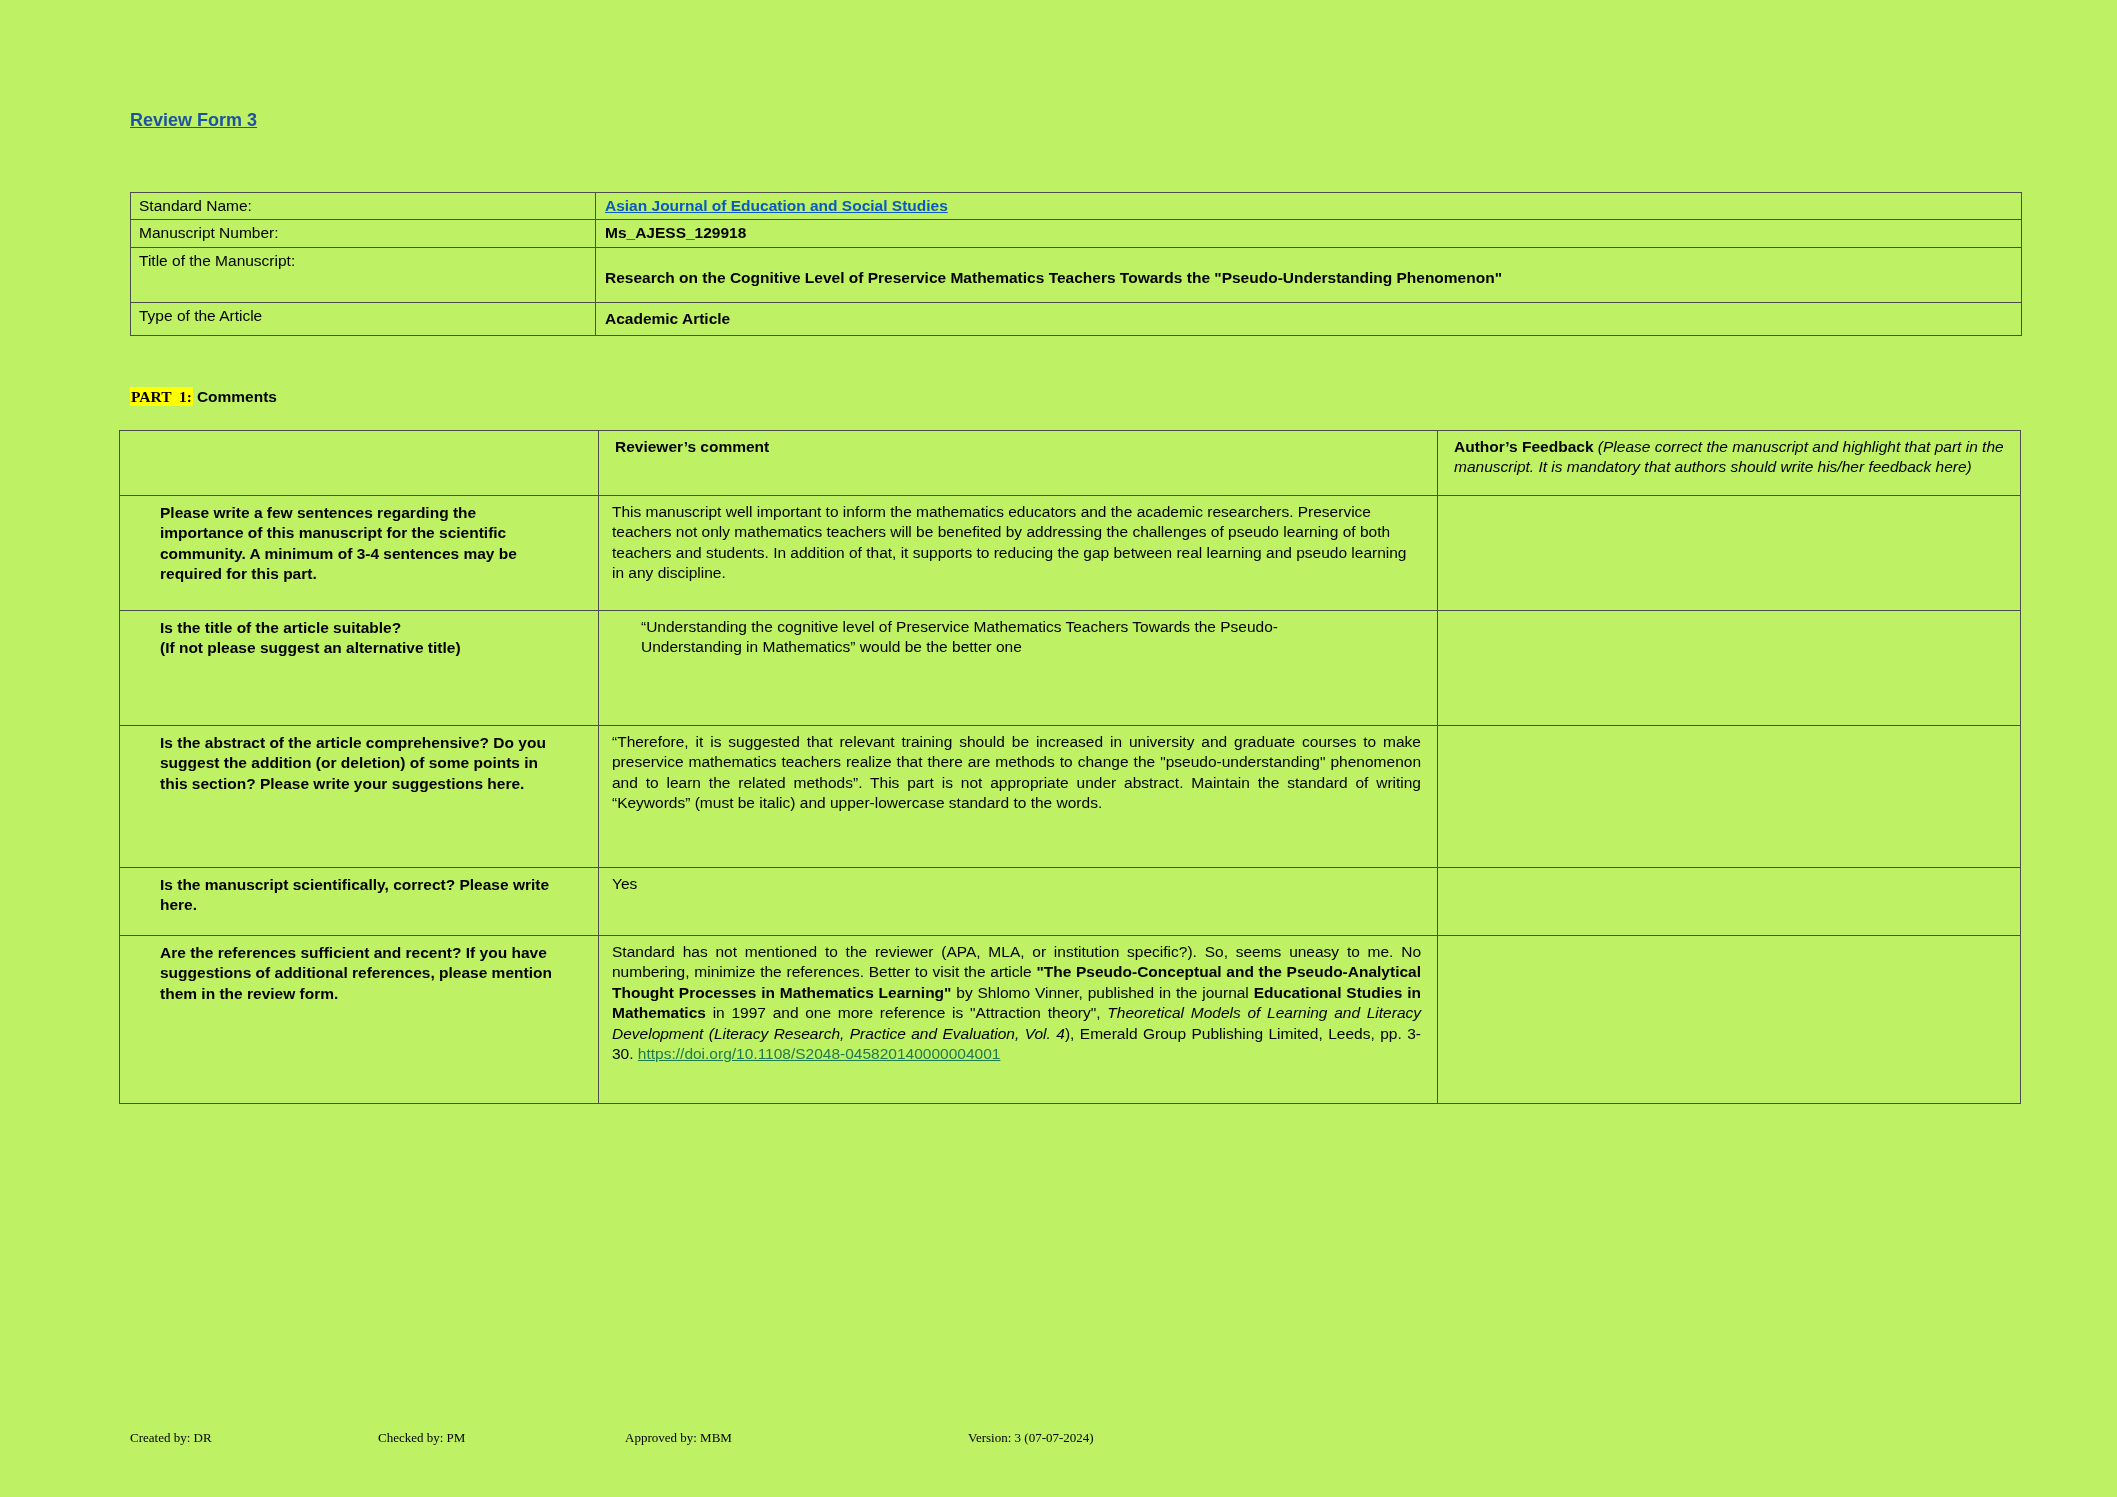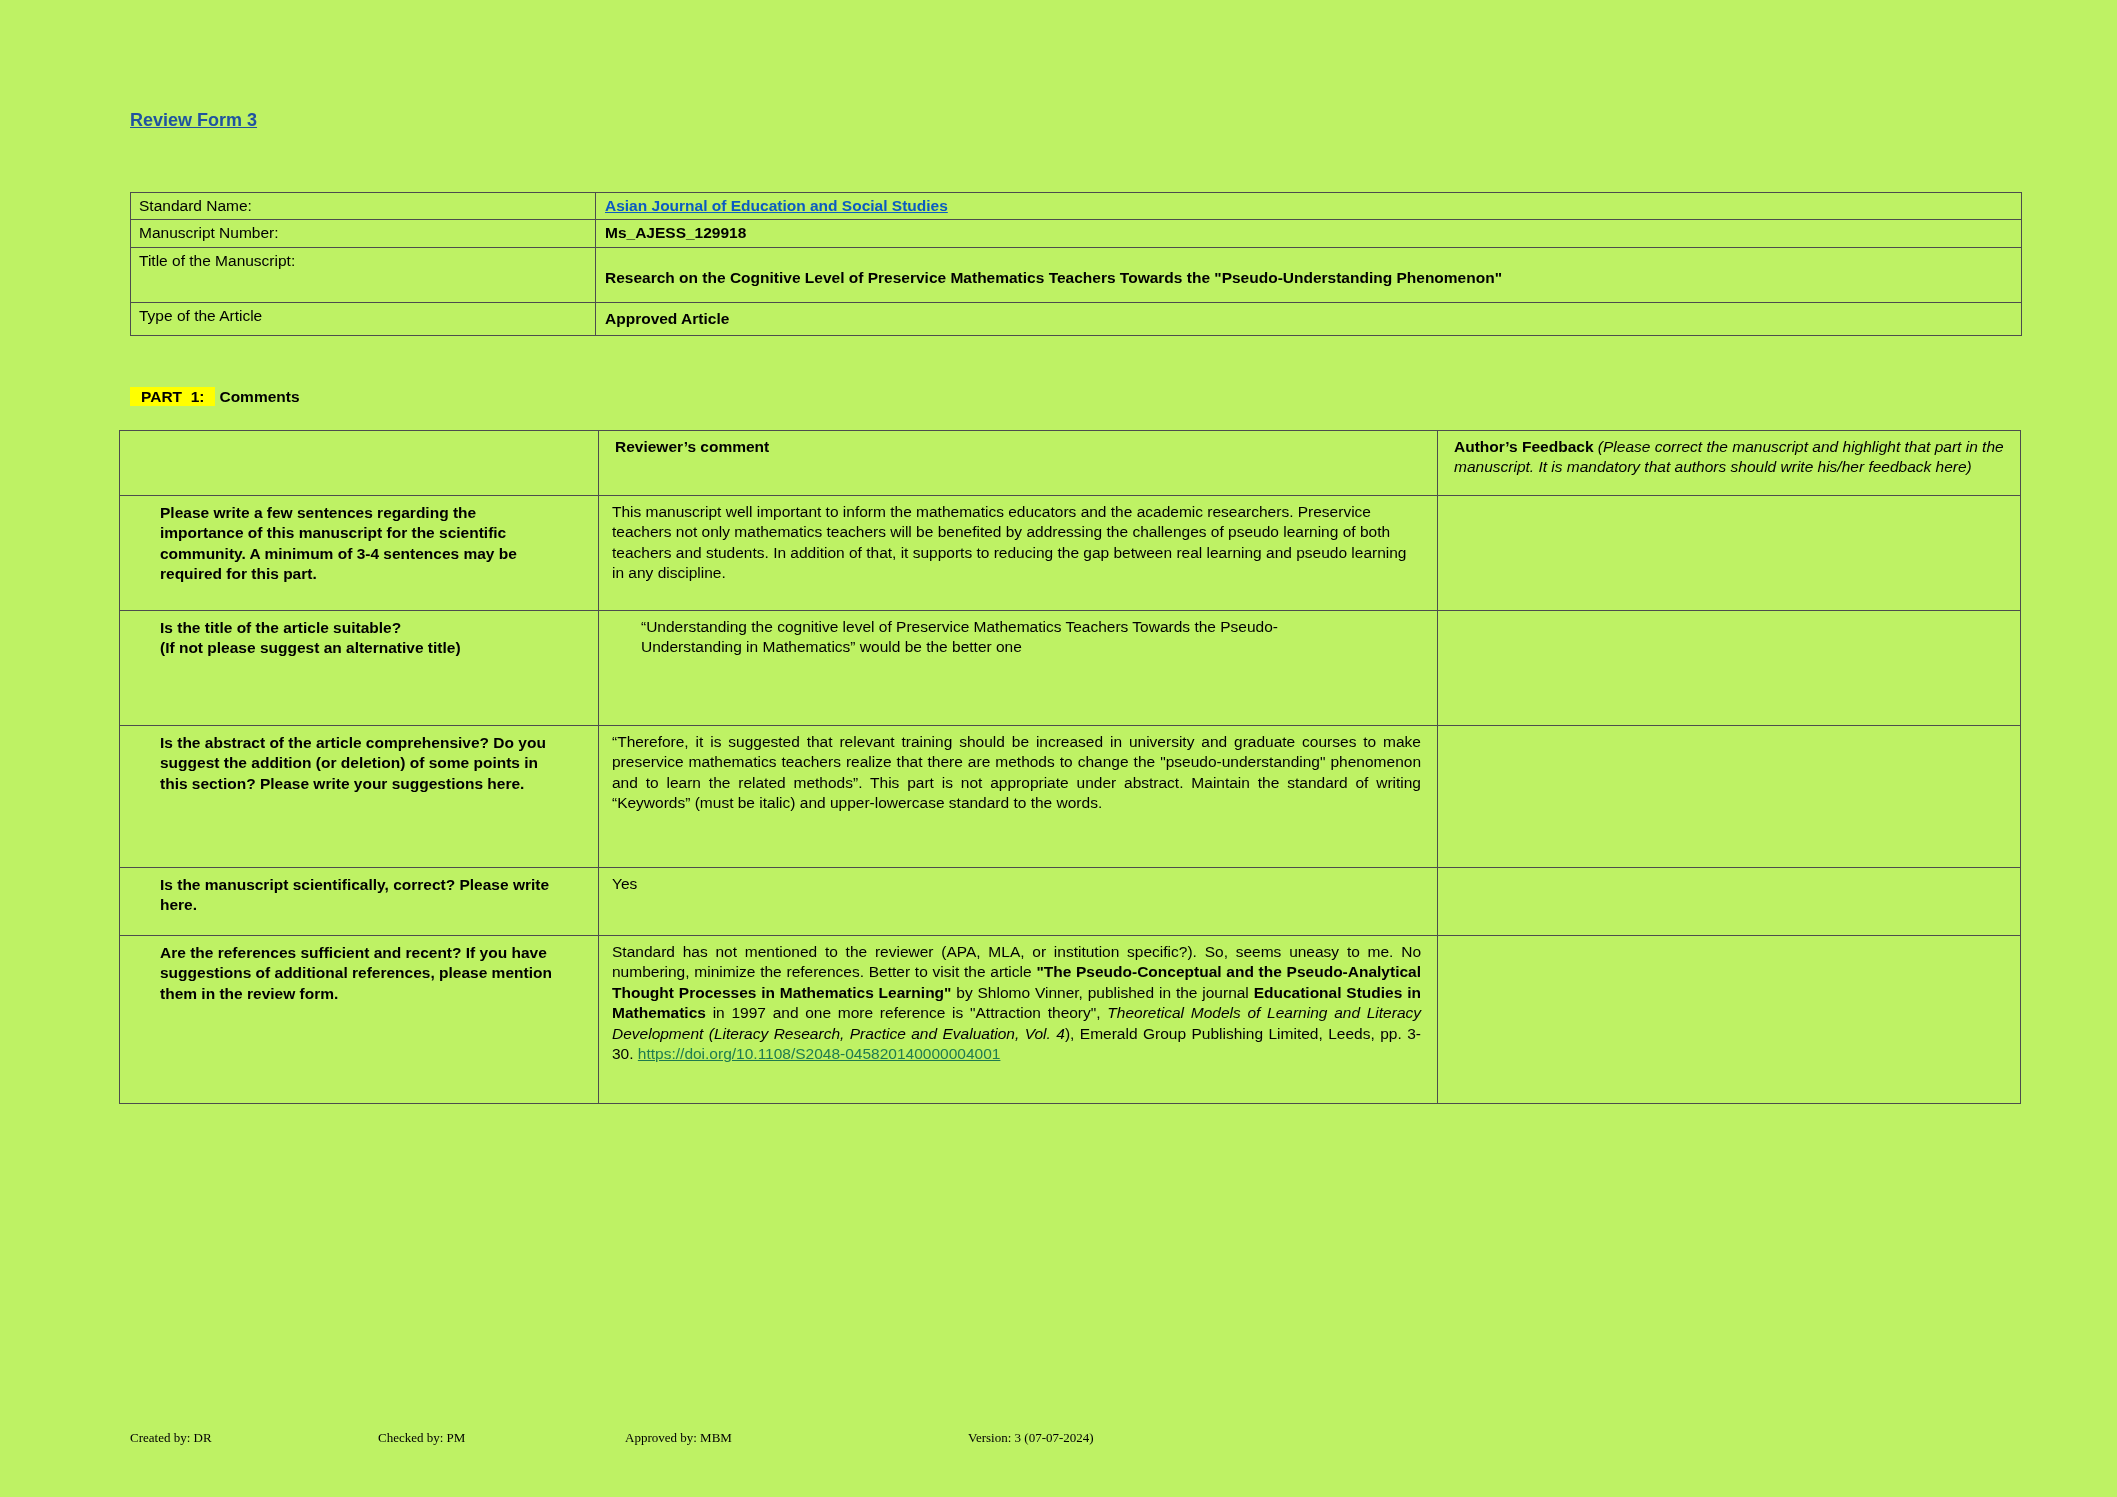"Approved Article" td.value { text: Approved -> Academic }
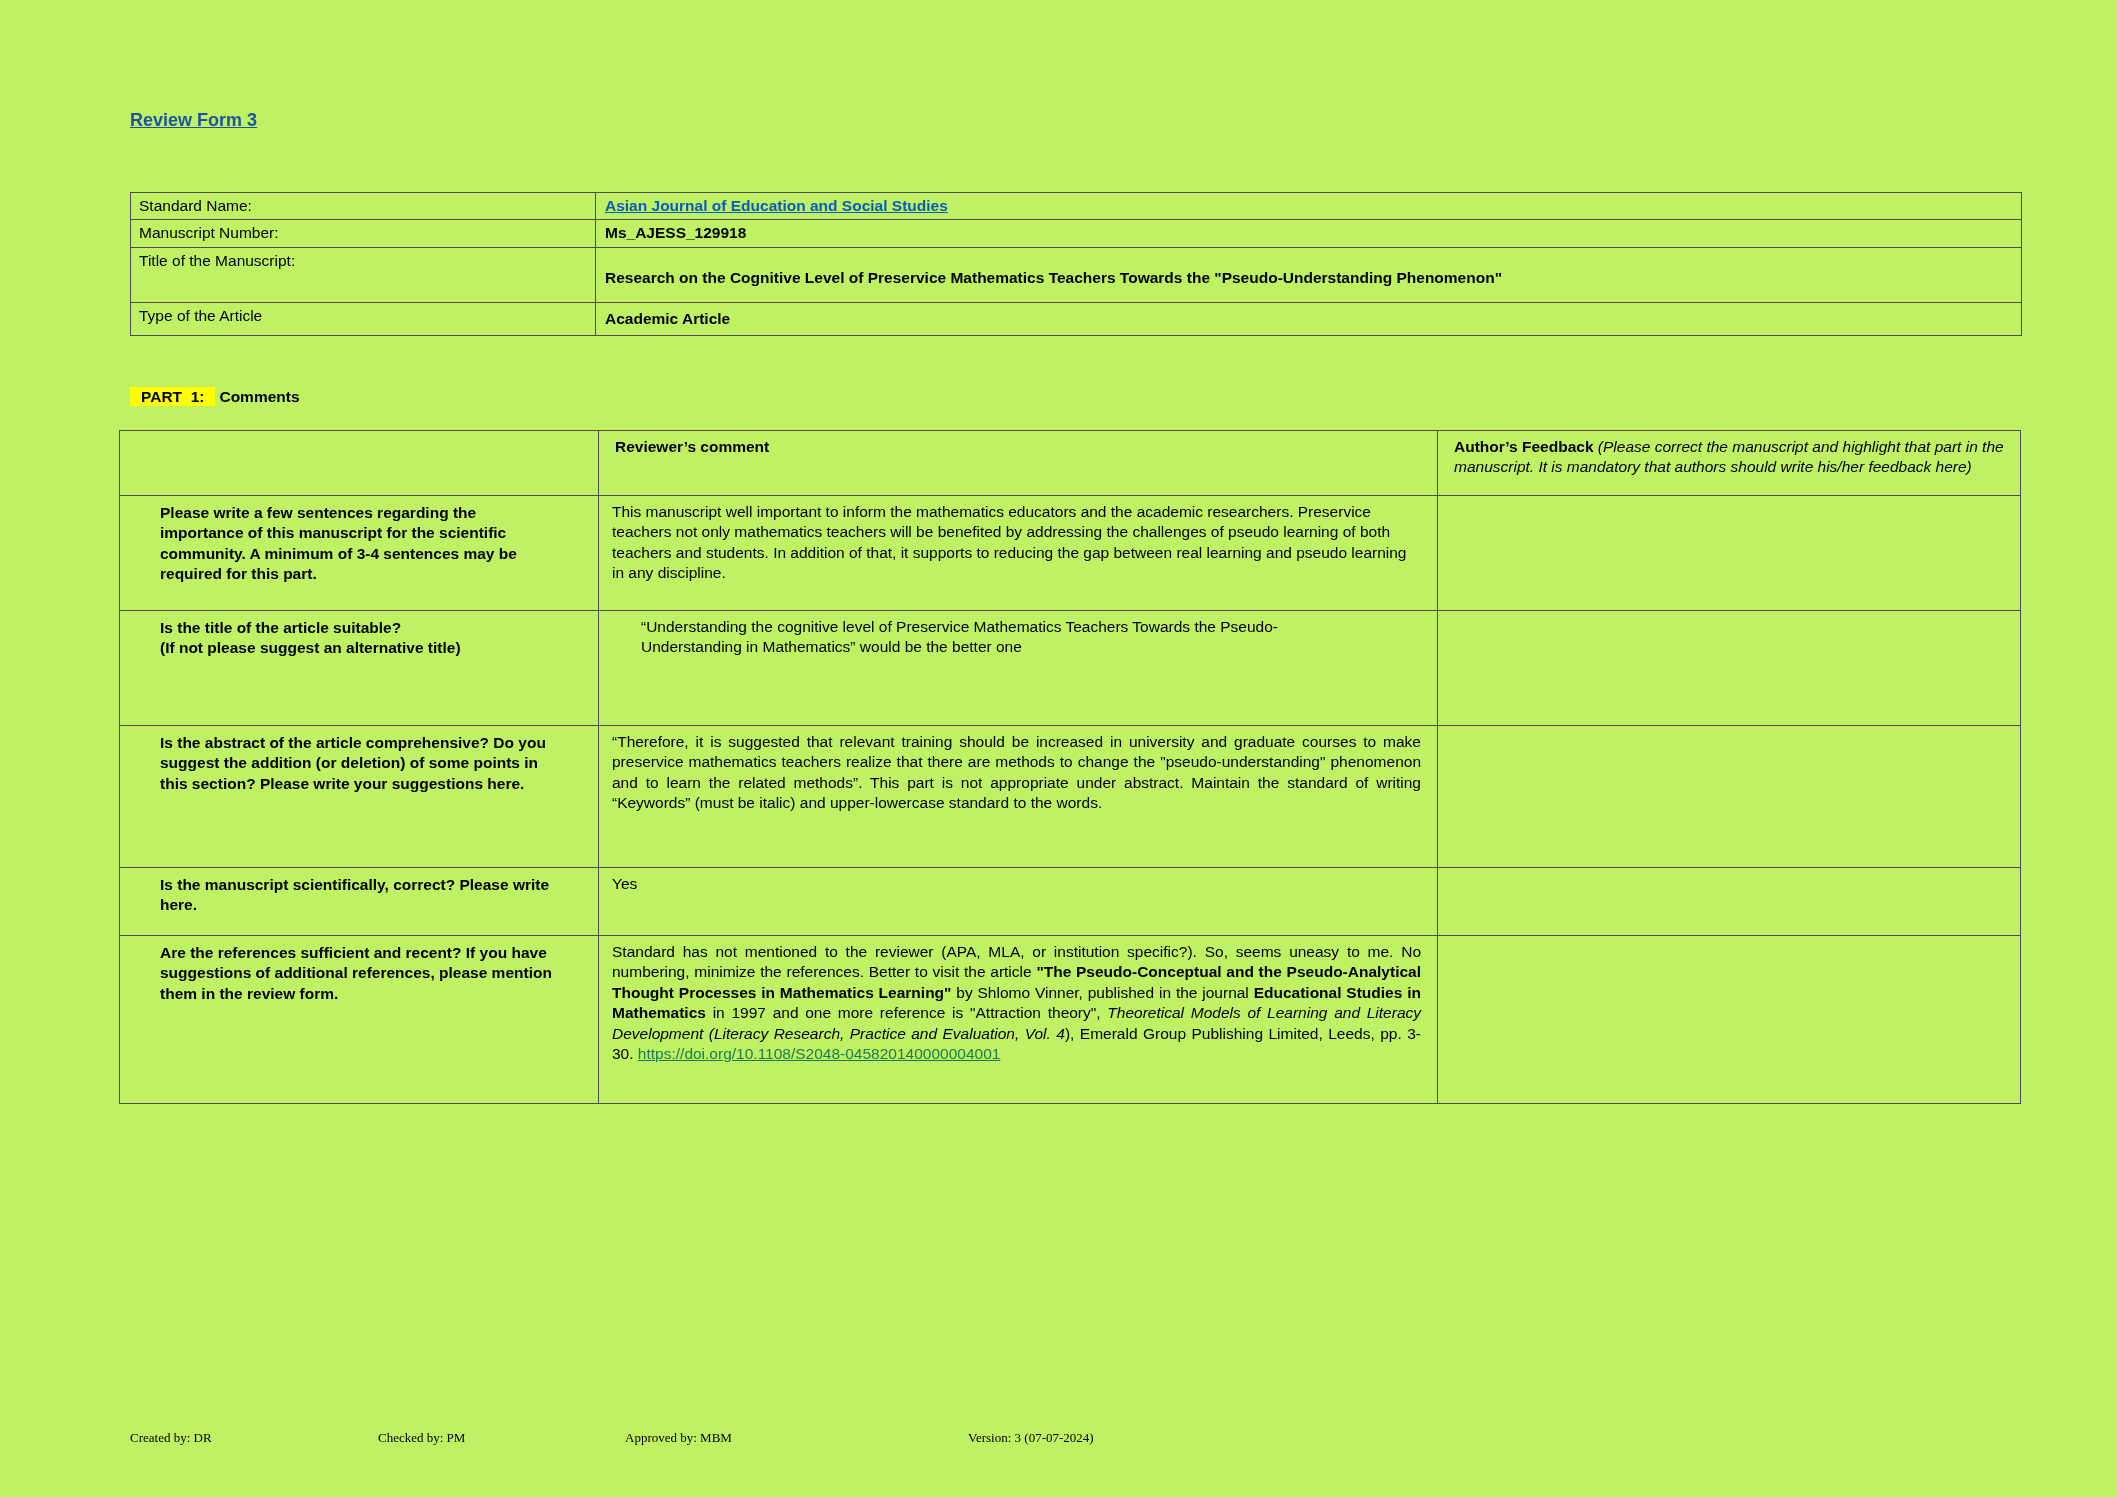"PART 1:" .part1 .badge { font-family: none -> Liberation Serif, serif; padding: 1px 11px -> 1px 1px }
